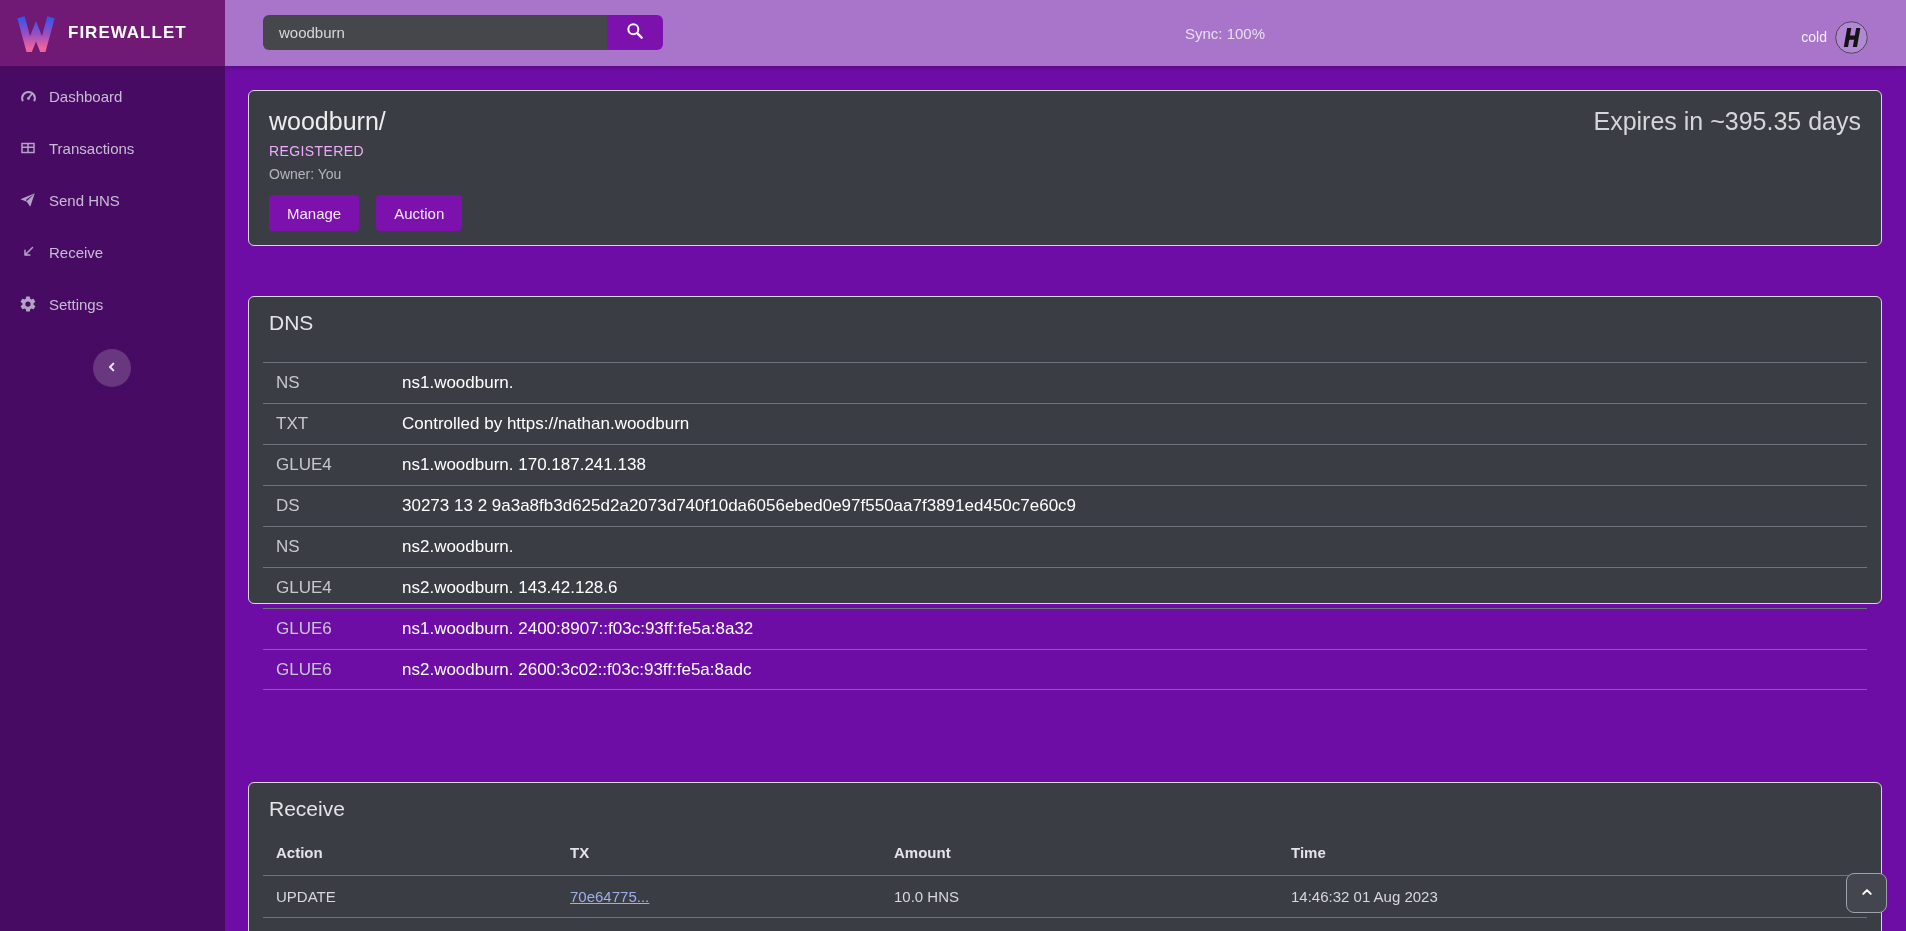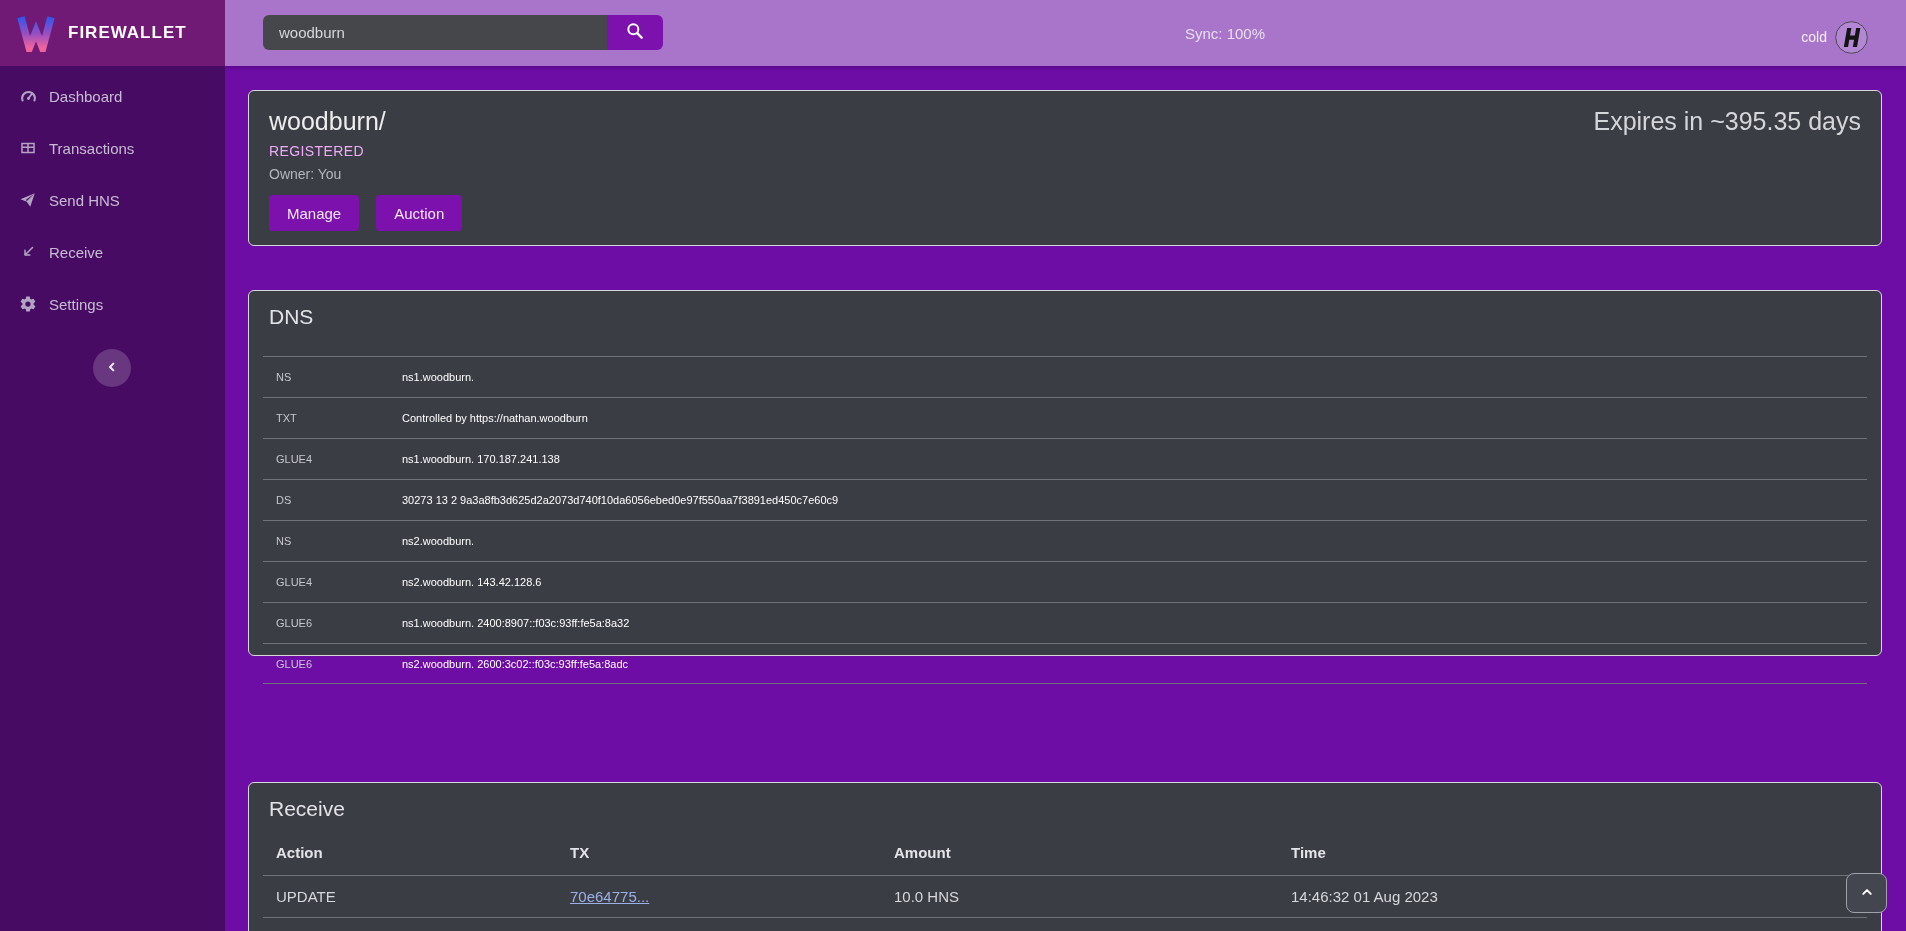"DNS" .card-dns { height: 366px -> 308px; top: 290px -> 296px }
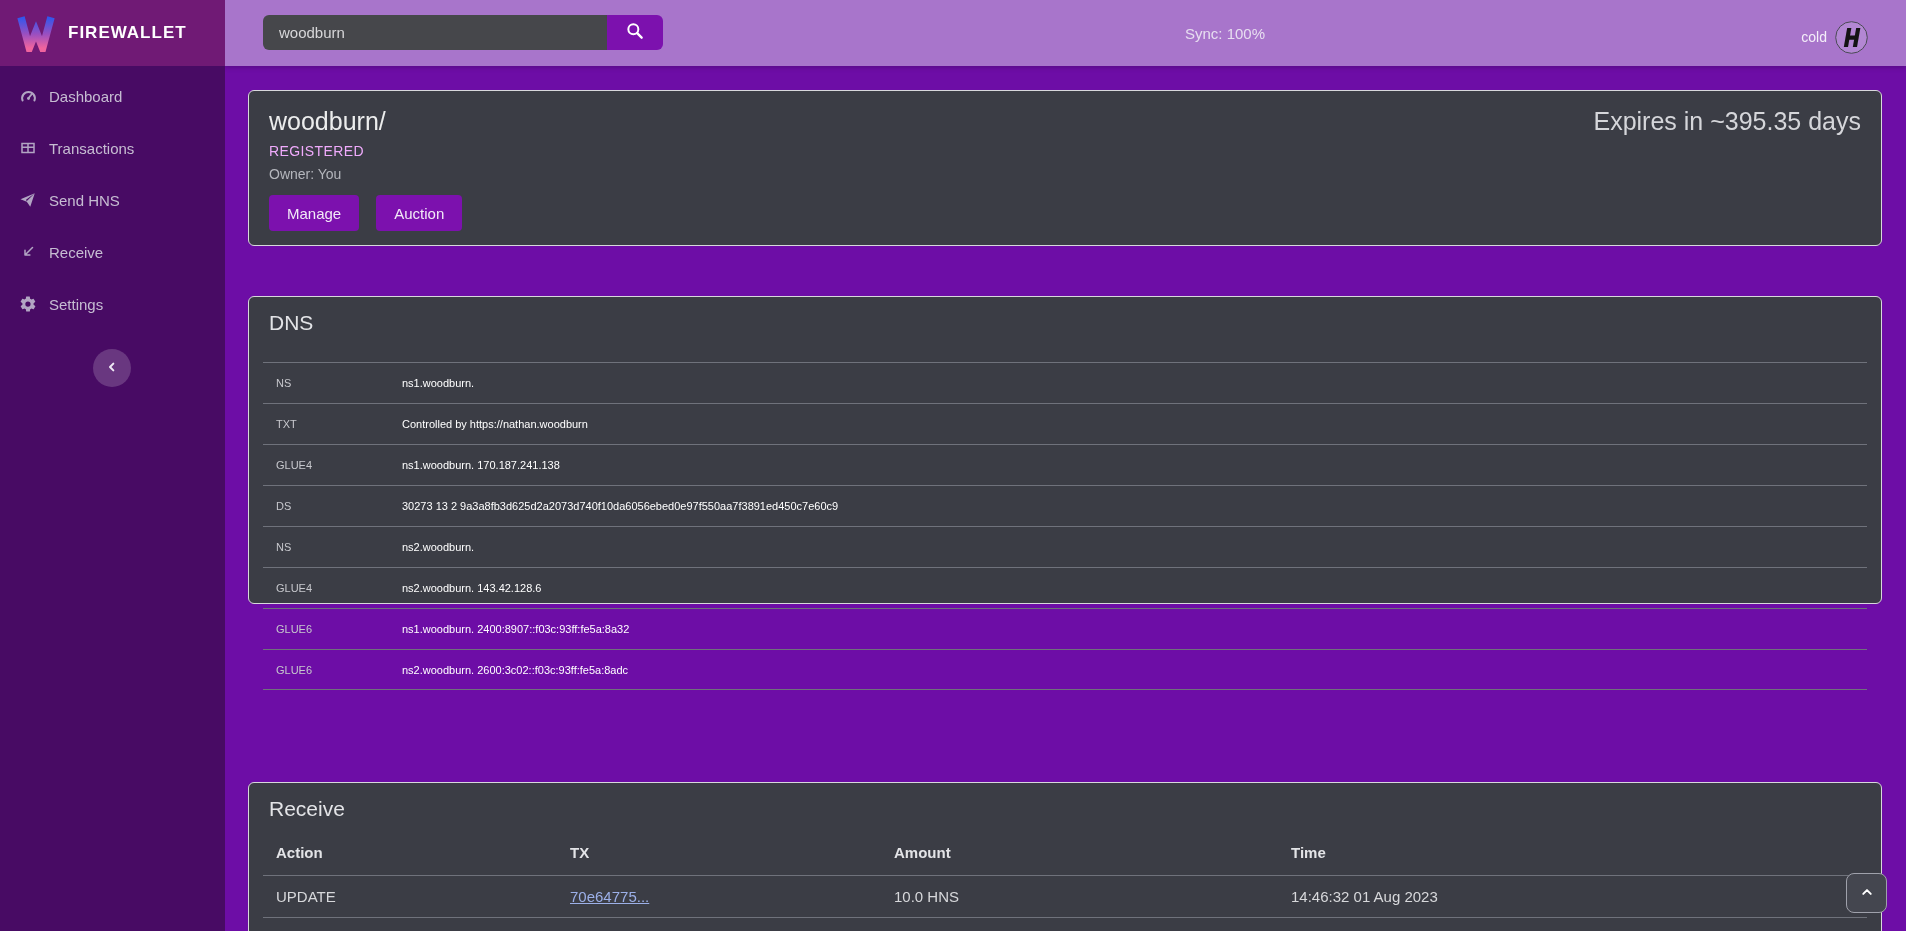"NS" .dns-row { font-size: 11px -> 17px }
